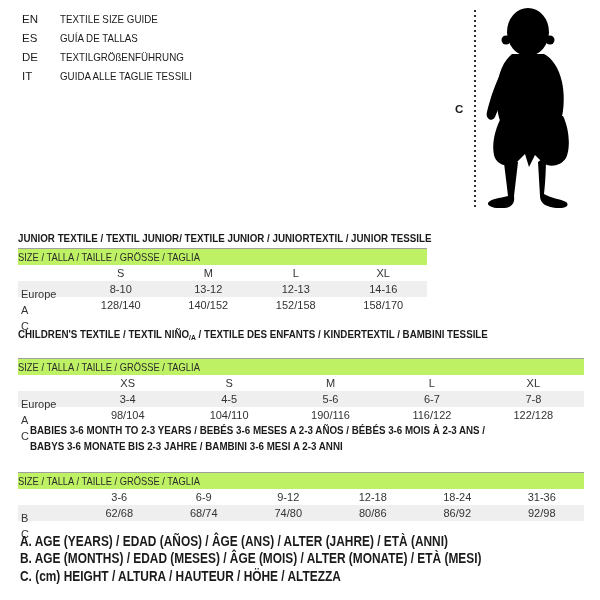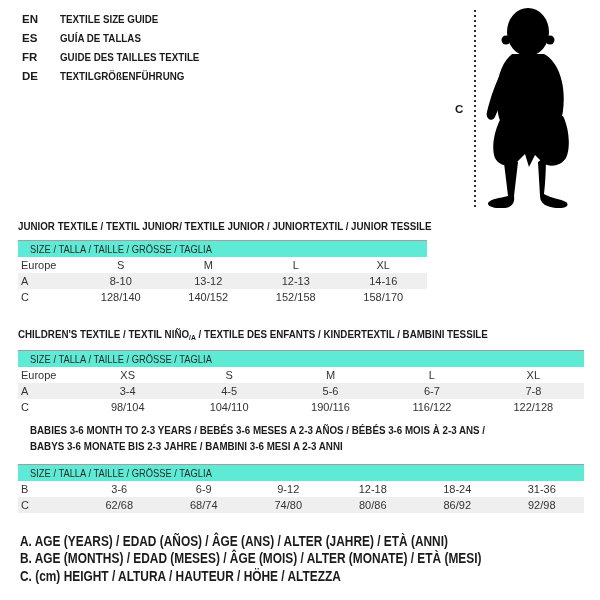"EN" .lang-block { font-weight: bold -> normal }
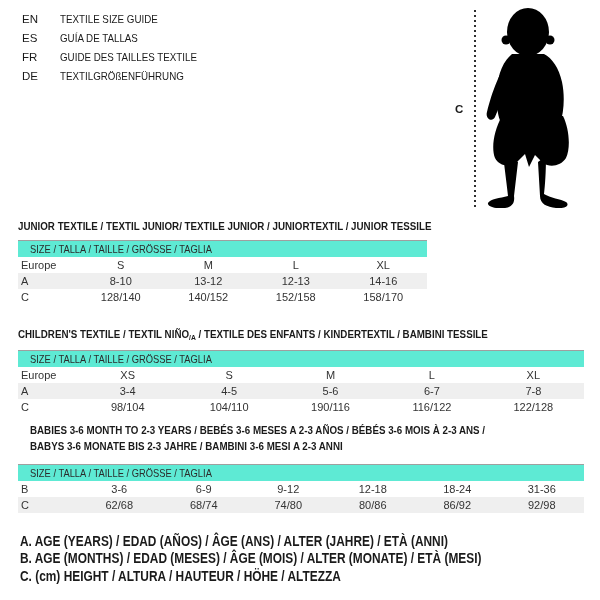"FR" div.lang-row { html: <div> <span>FR</span> <span>GUIDE DES TAILLES TEXTILE</span> </div> -> none }
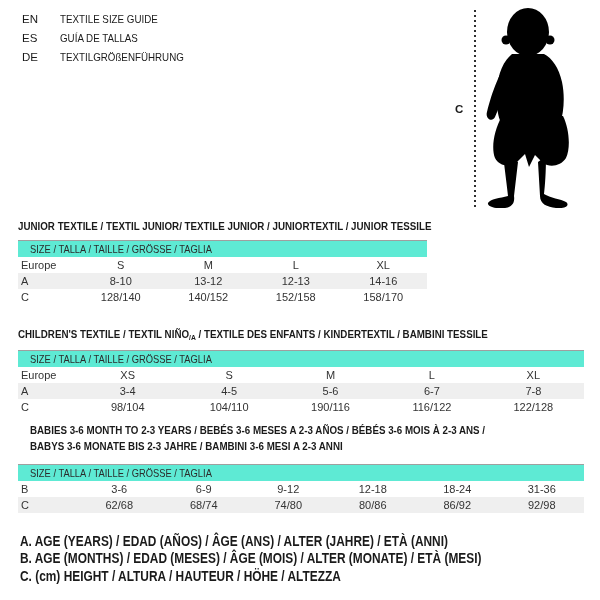"IT" div.lang-row { html: none -> <div> <span>IT</span> <span>GUIDA ALLE TAGLIE TESSILI</span> </div> }
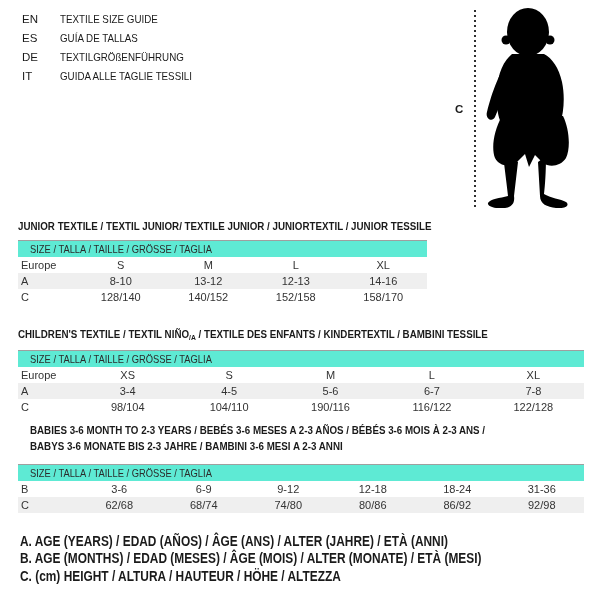"JUNIOR TEXTILE / TEXTIL JUNIOR/" div.abs { top: 218px -> 230px }
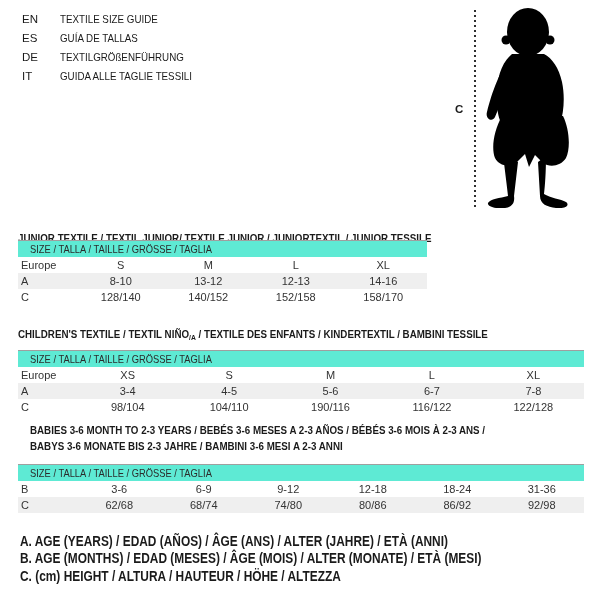"SIZE / TALLA / TAILLE" .size-bar { background: #5eead4 -> #bef264; margin-top: none -> 8px; padding-left: 12px -> 0 }
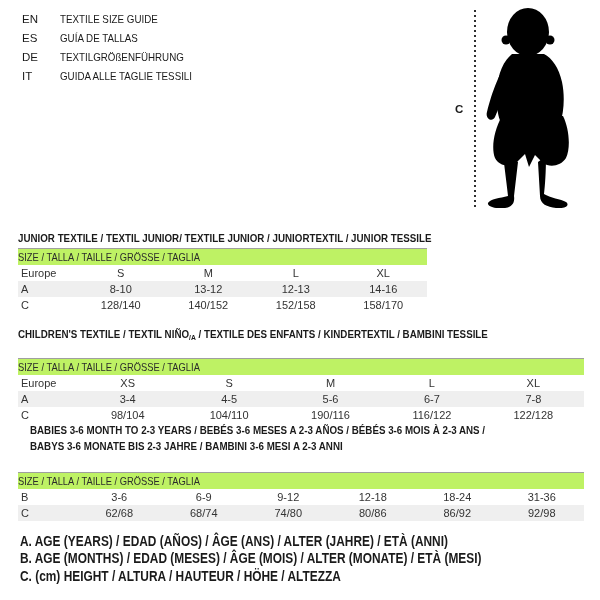"Europe" .tlabel { margin-top: none -> 21px }
